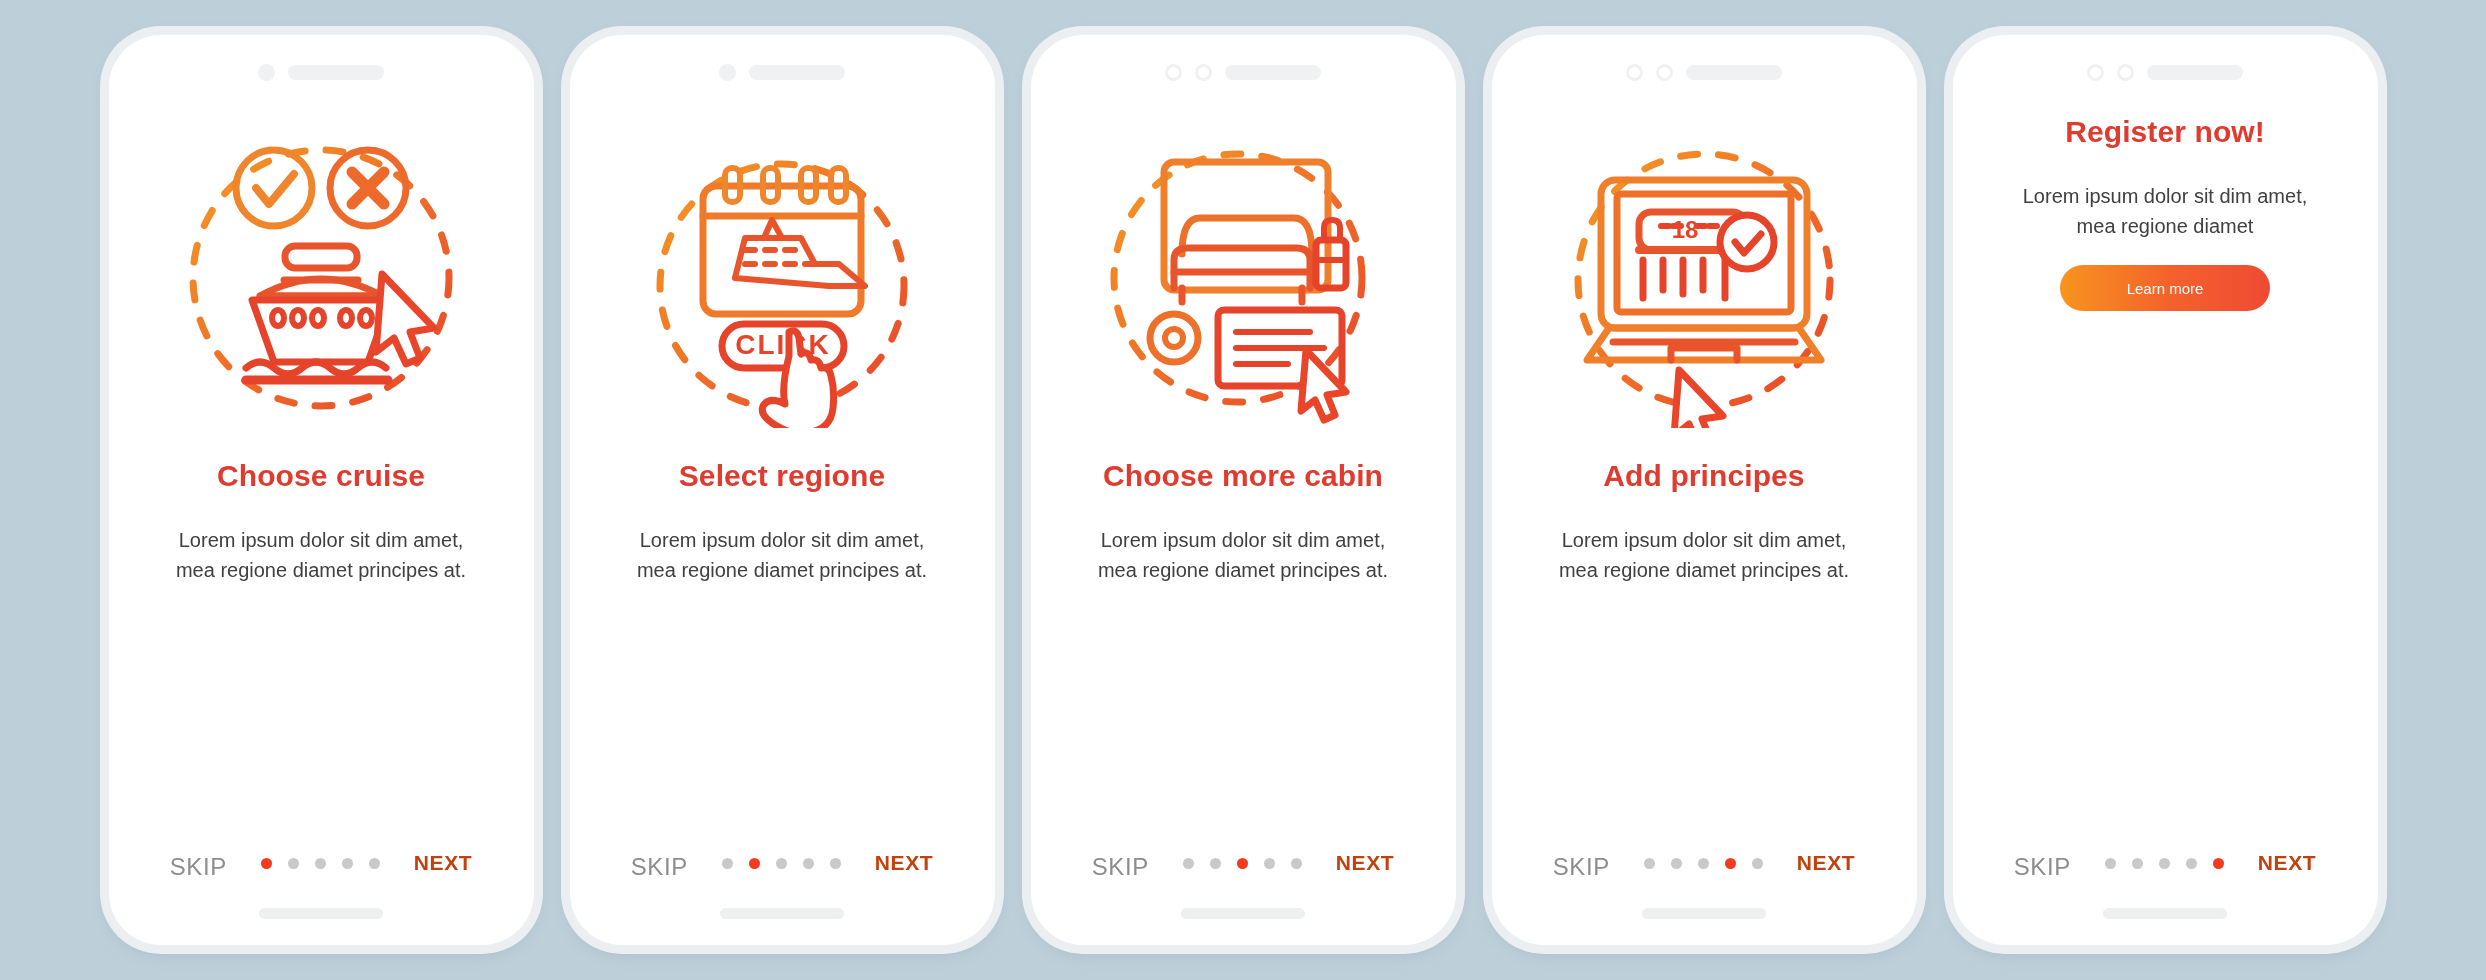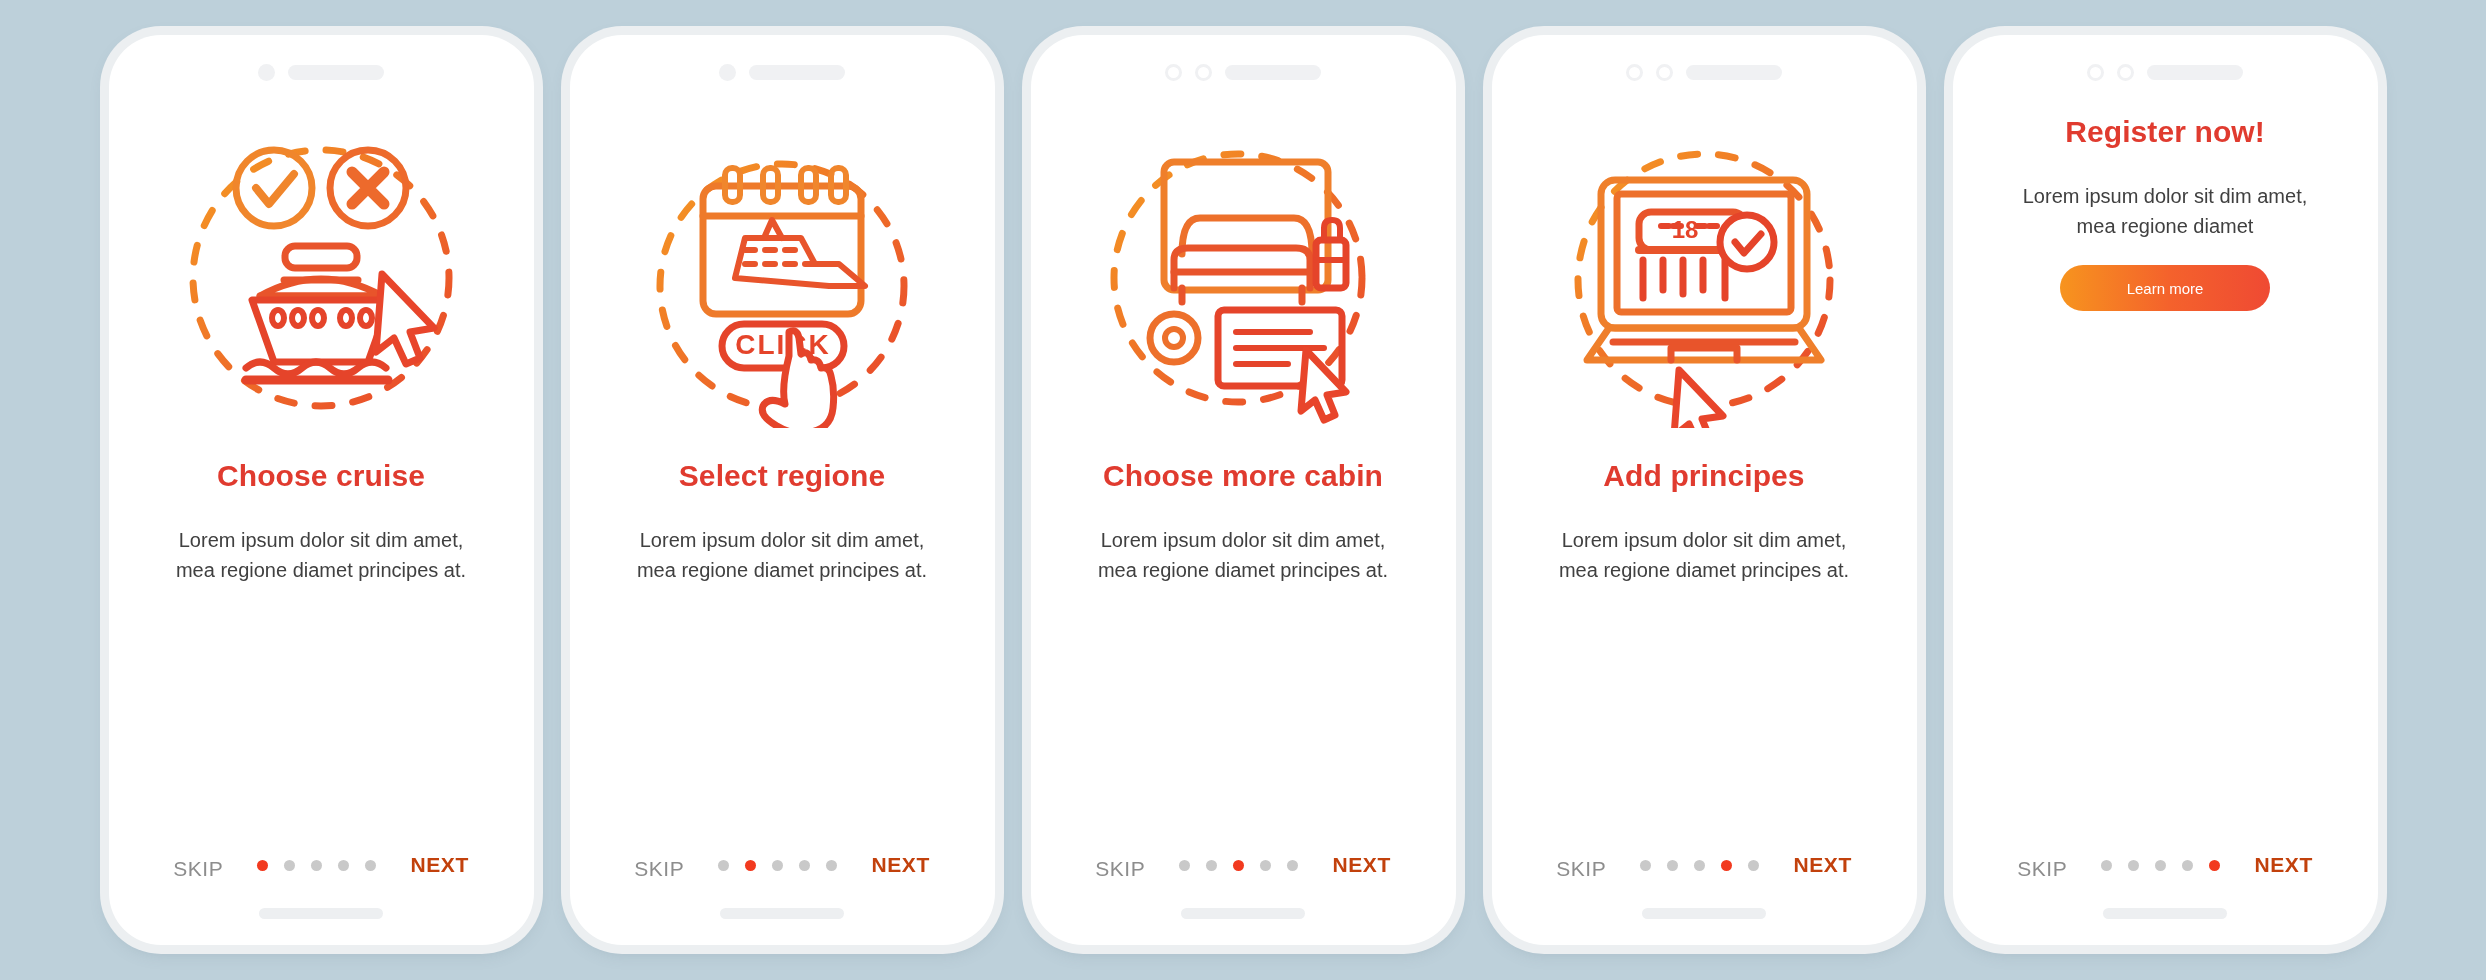"SKIP" .nav-skip { font-size: 21px -> 24px }
